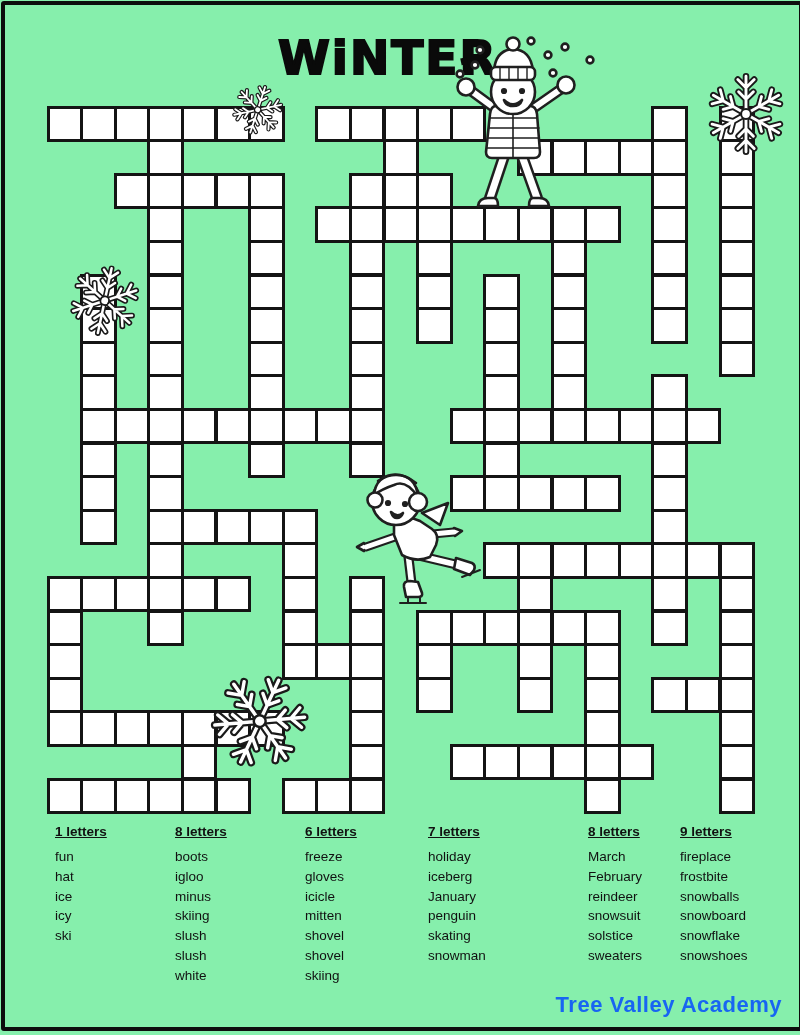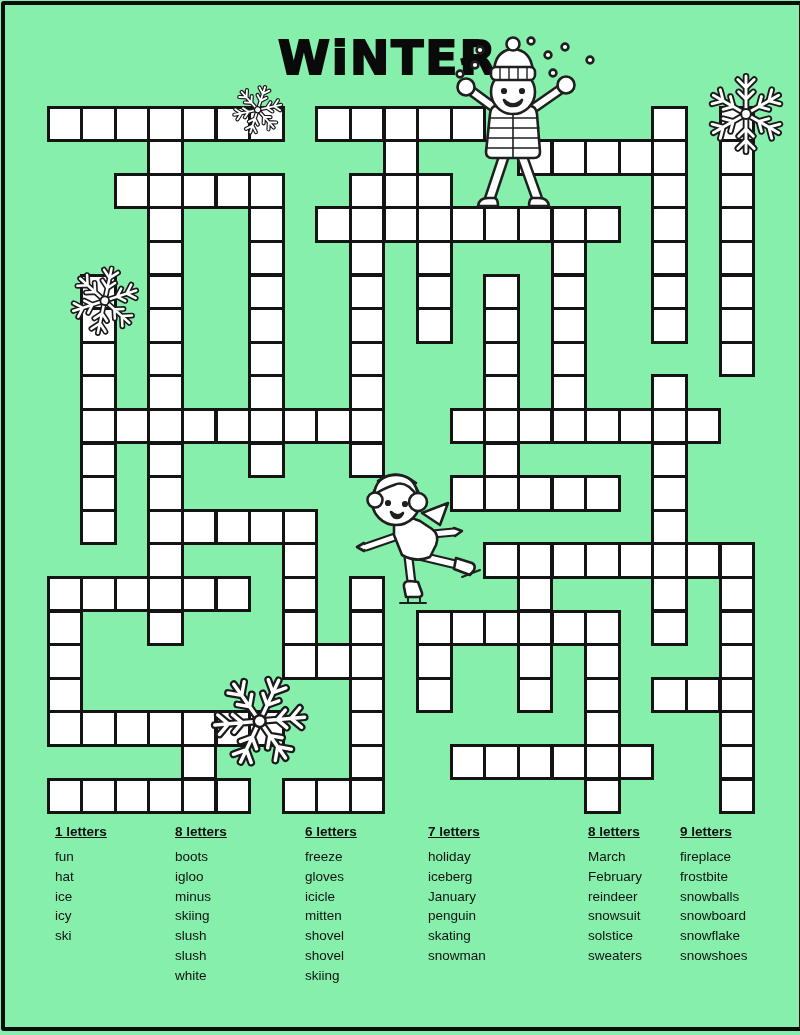"Tree Valley Academy" div { html: none -> <div>Tree Valley Academy</div> }
